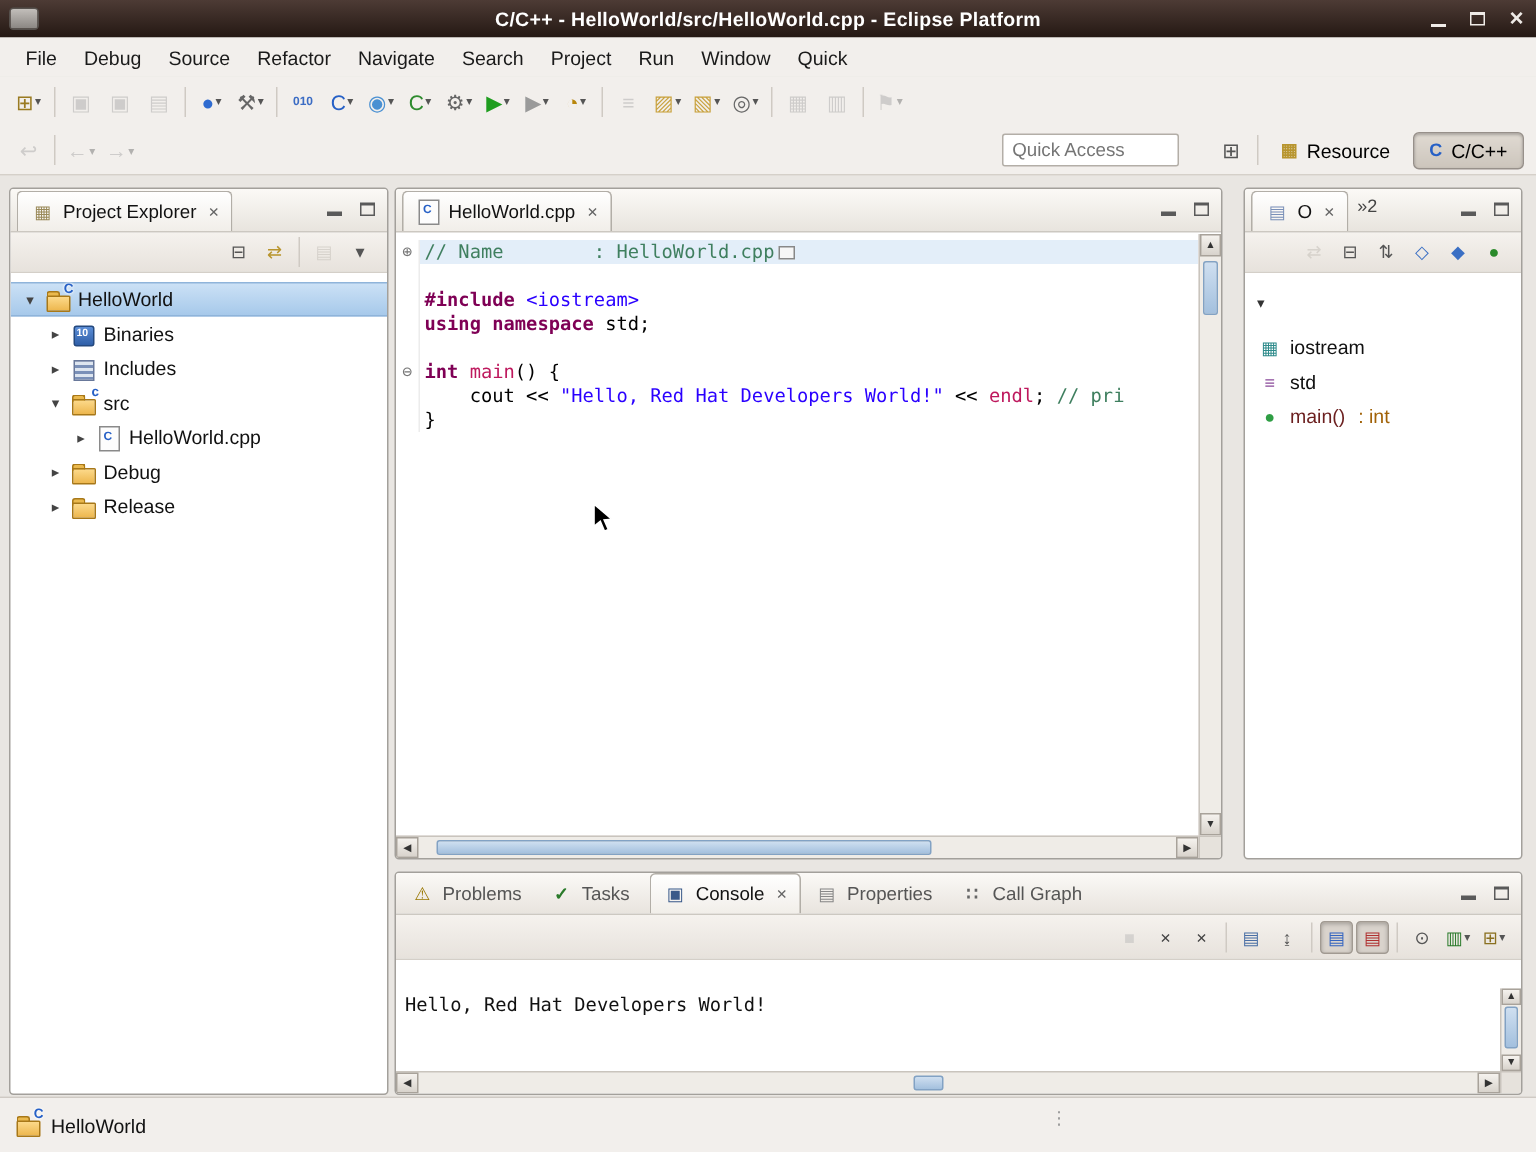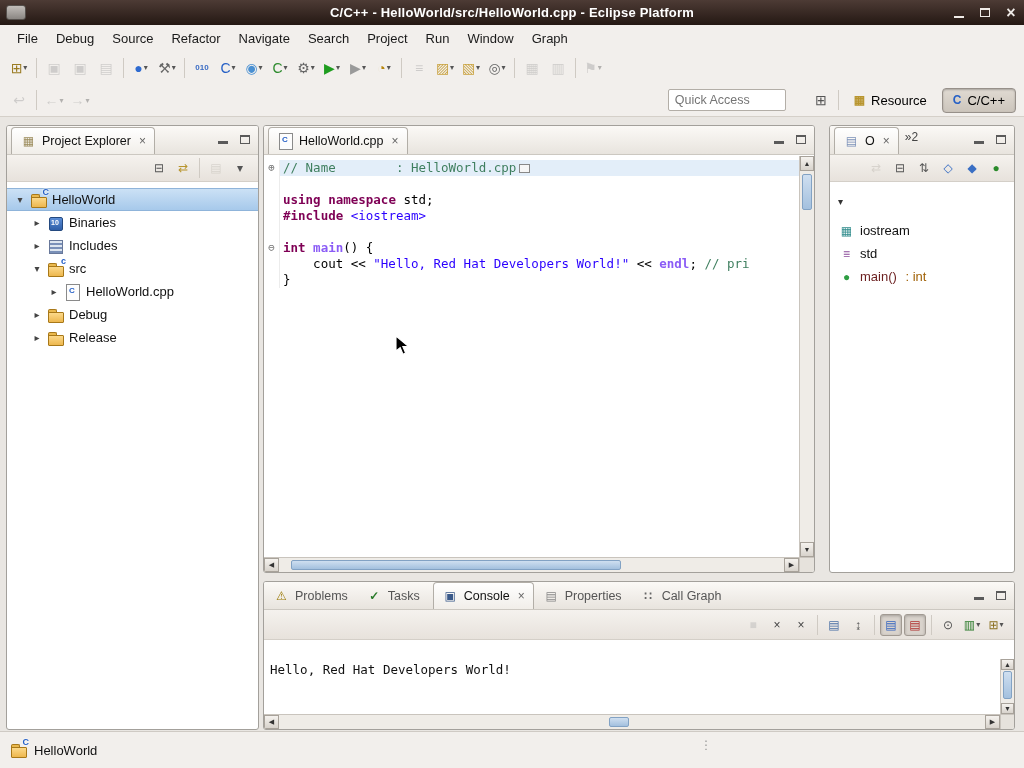"Graph" span.menu-item { text: Graph -> Quick }
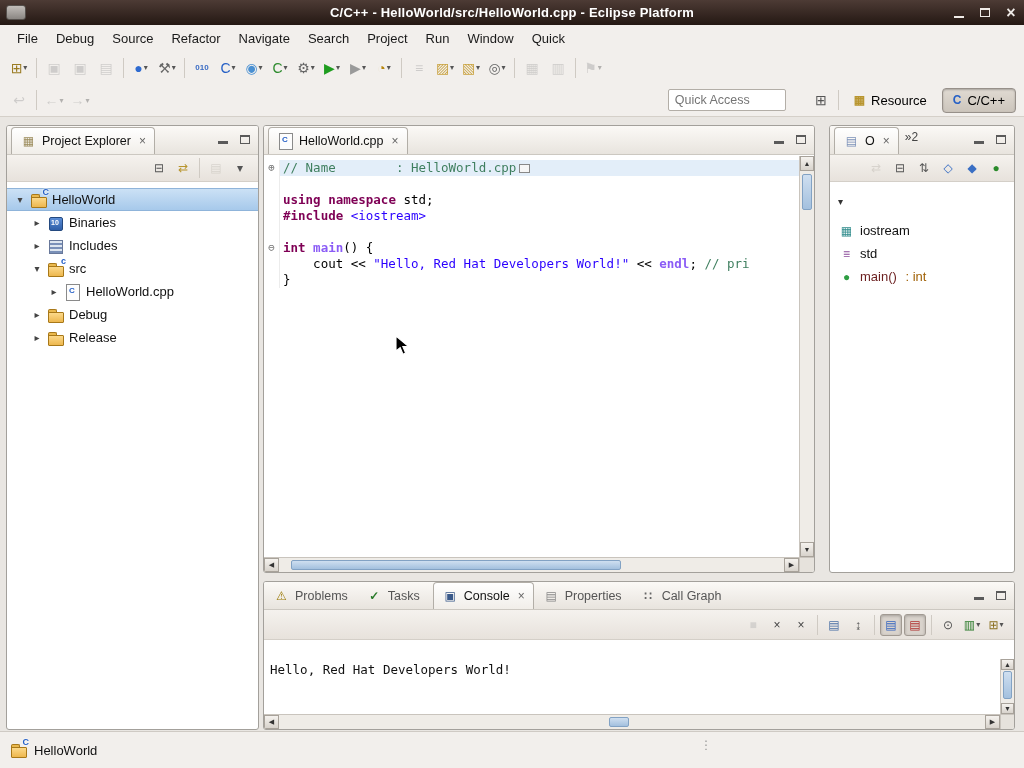"using namespace std;" div.cline { order: before "#include <iostream>" -> after "#include <iostream>" }
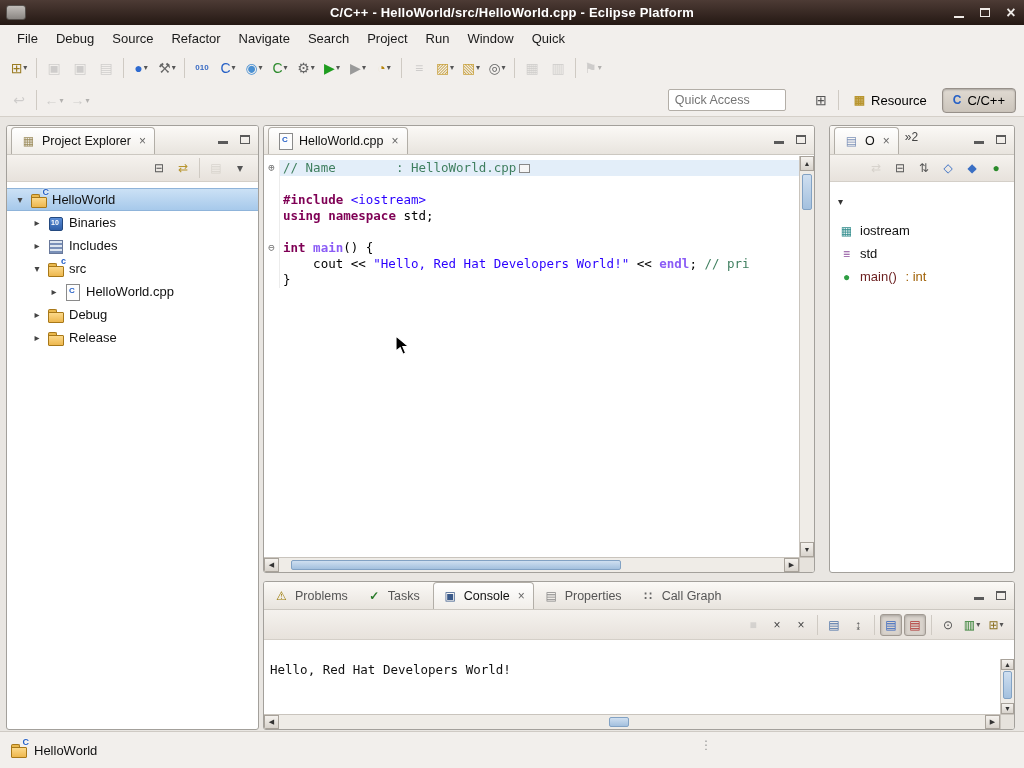"main" .tok-bold { color: #8b5cf6 -> #be185d; font-weight: bold -> normal }
